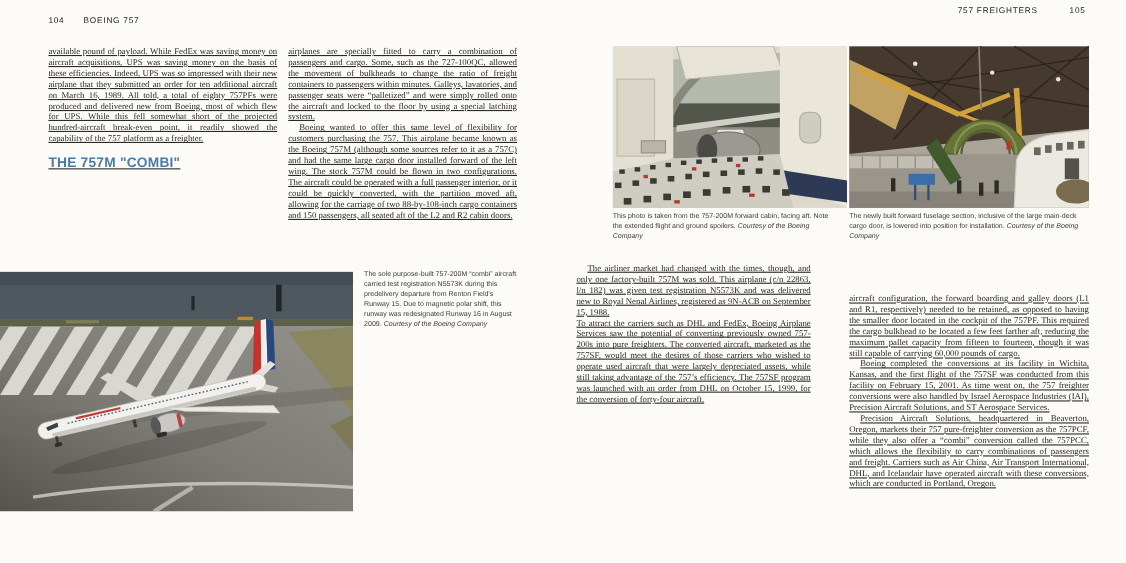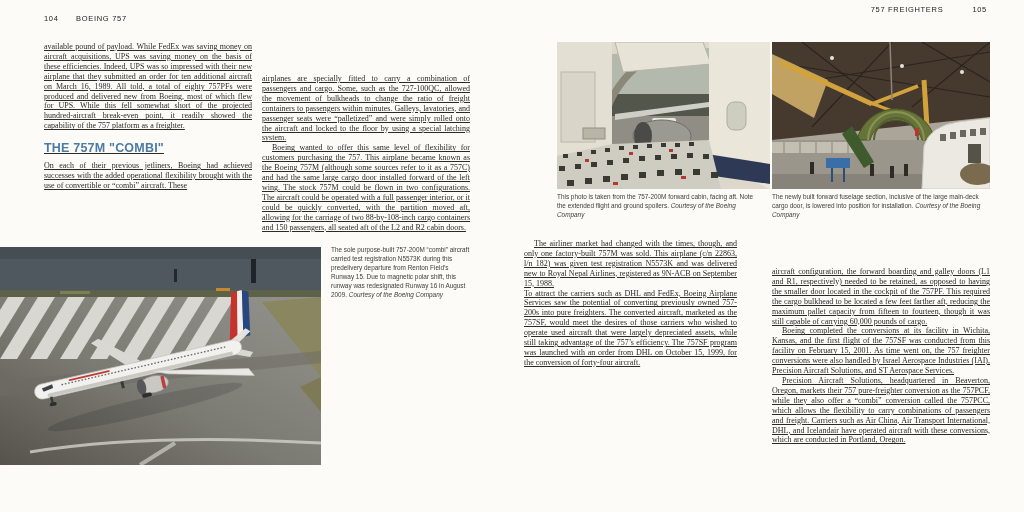"airplanes are specially fitted to" div.abs { margin-top: 32px -> none }
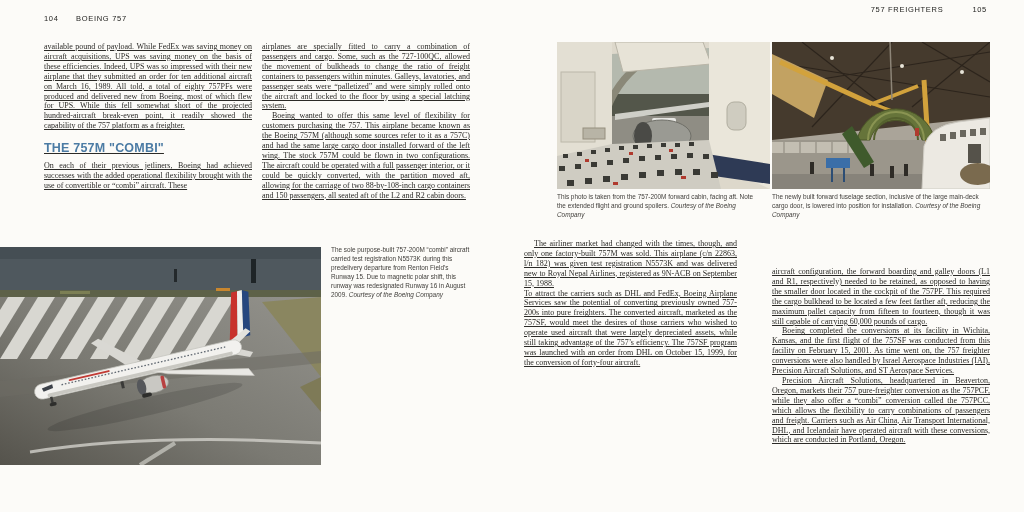"On each of their previous" p { html: <p>On each of their previous jetliners, Boeing had achieved successes with the added operational flexibility brought with the use of convertible or “combi” aircraft. These</p> -> none }
